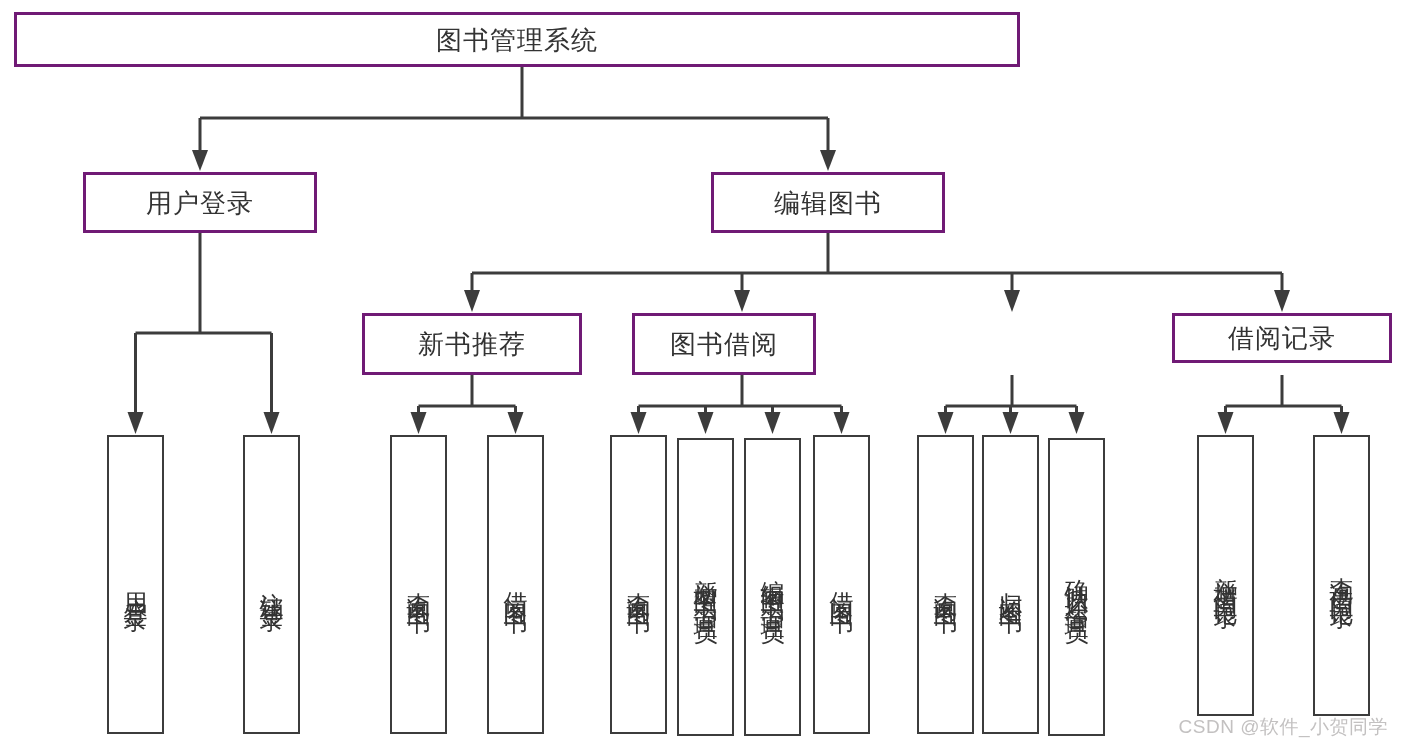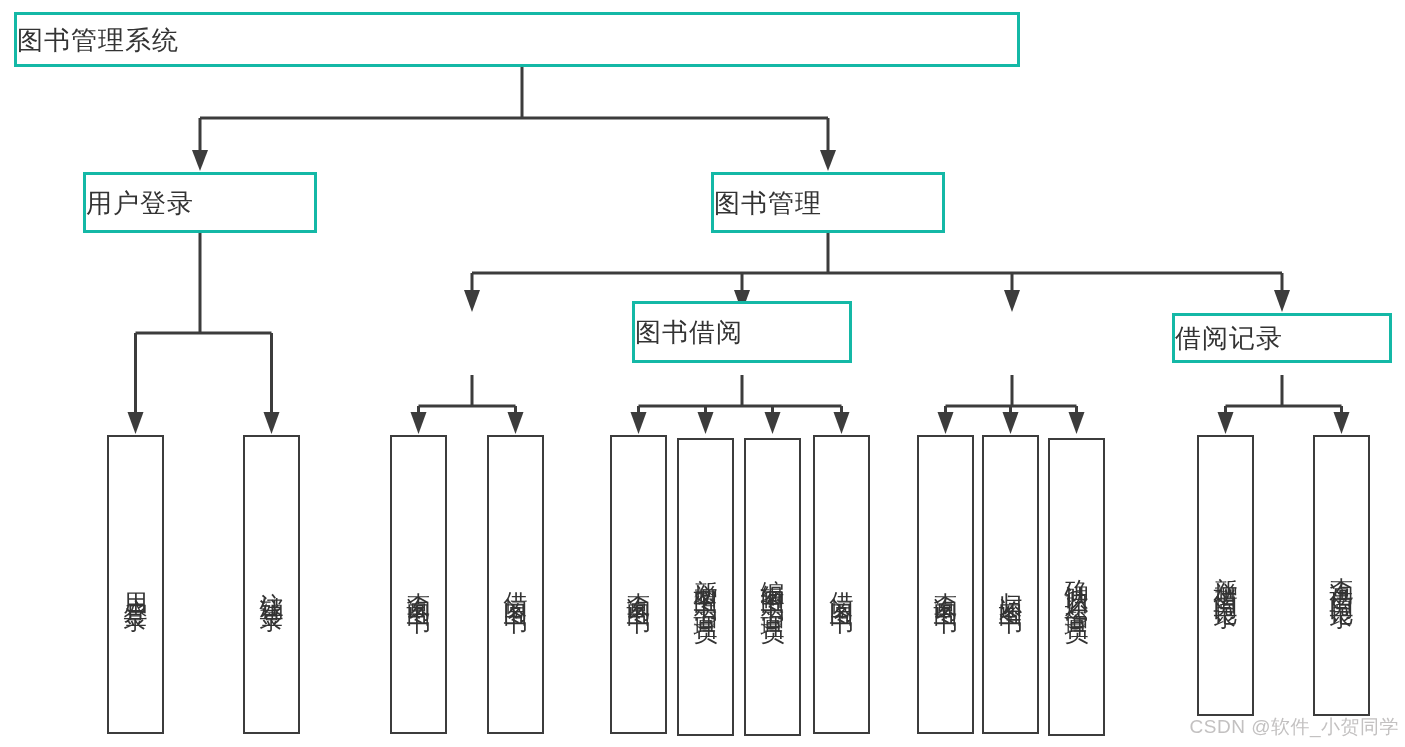"图书管理系统" .hbox { border: 3px solid #14b8a6 -> 3px solid #701a75; justify-content: none -> center }
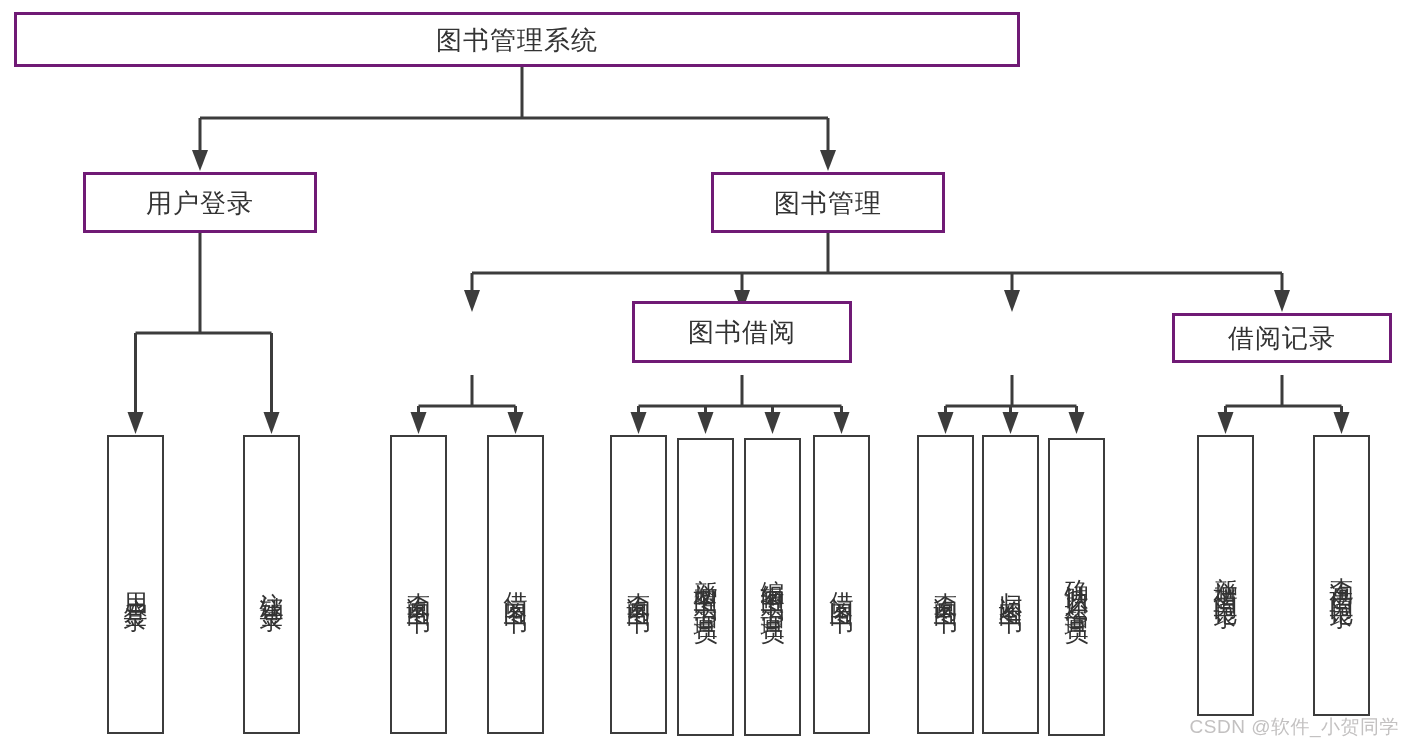"图书管理" span.lbl { text: 图书管理 -> 编辑图书 }
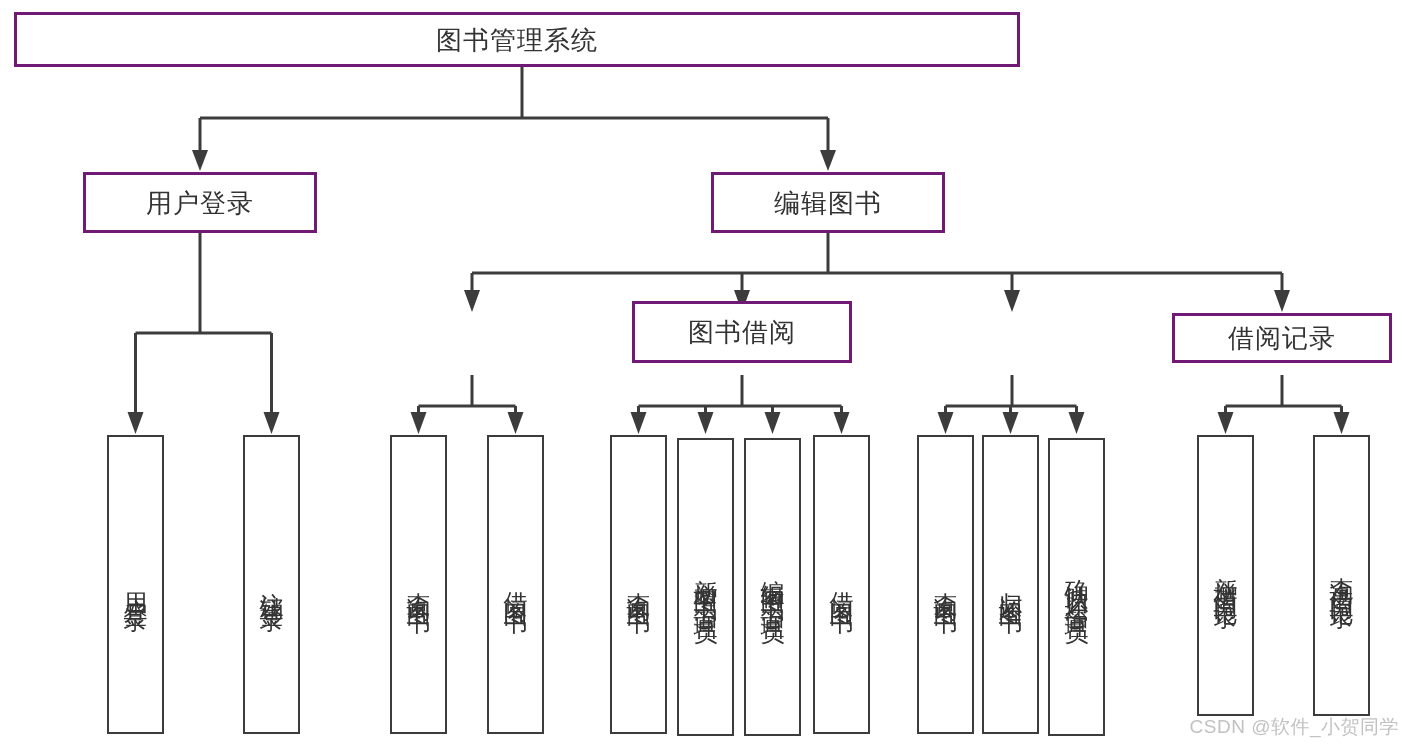"新书推荐" div.hbox { html: none -> <div> <span>新书推荐</span> </div> }
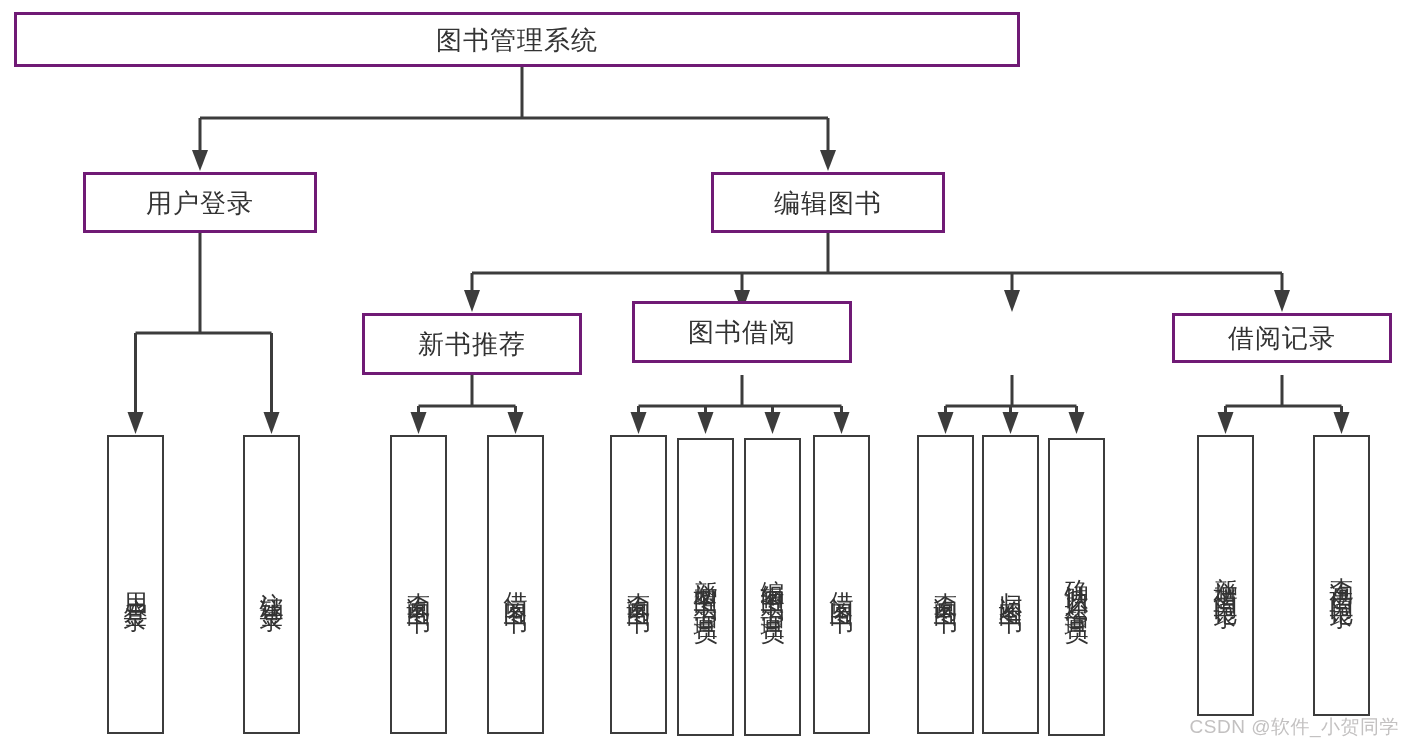"图书借阅" div.hbox { top: 301px -> 313px; width: 220px -> 184px }
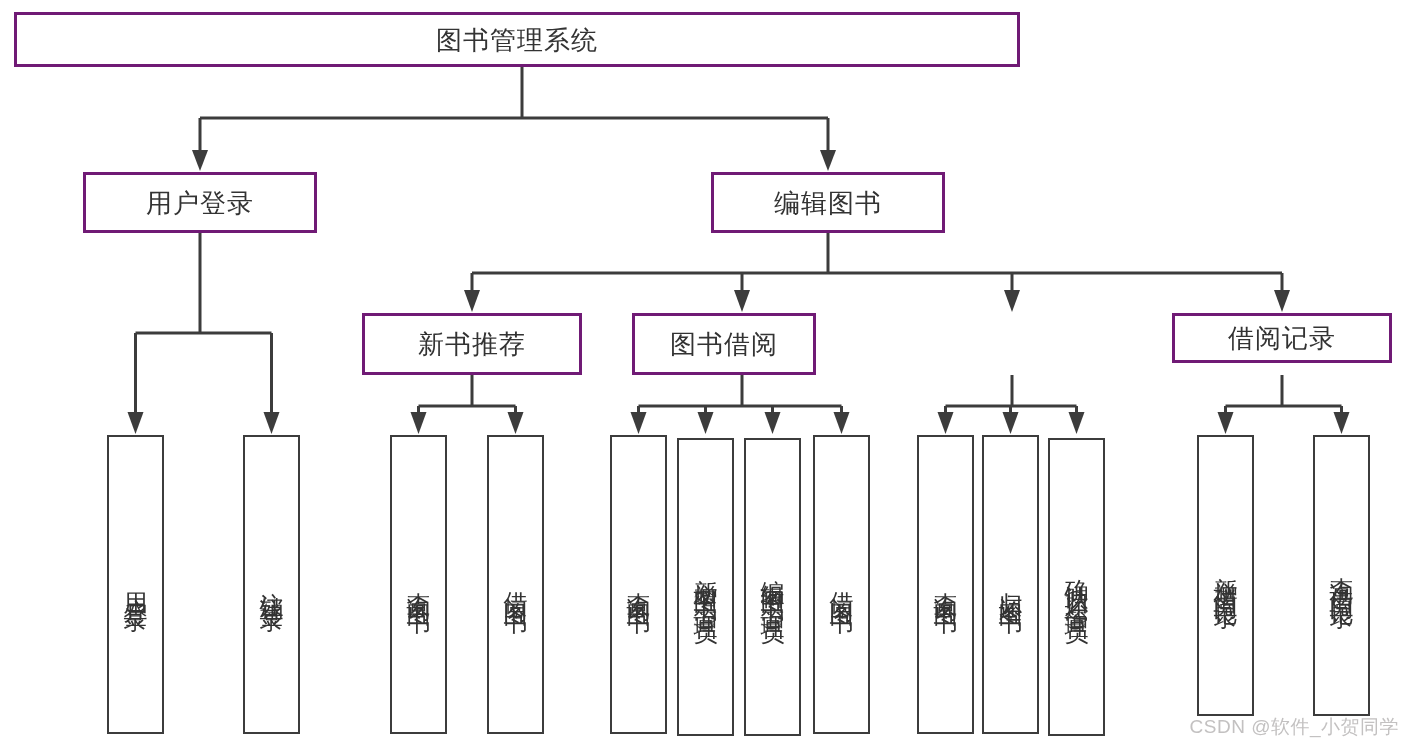"CSDN @软件_小贺同学" .watermark { right: 6px -> 17px }
